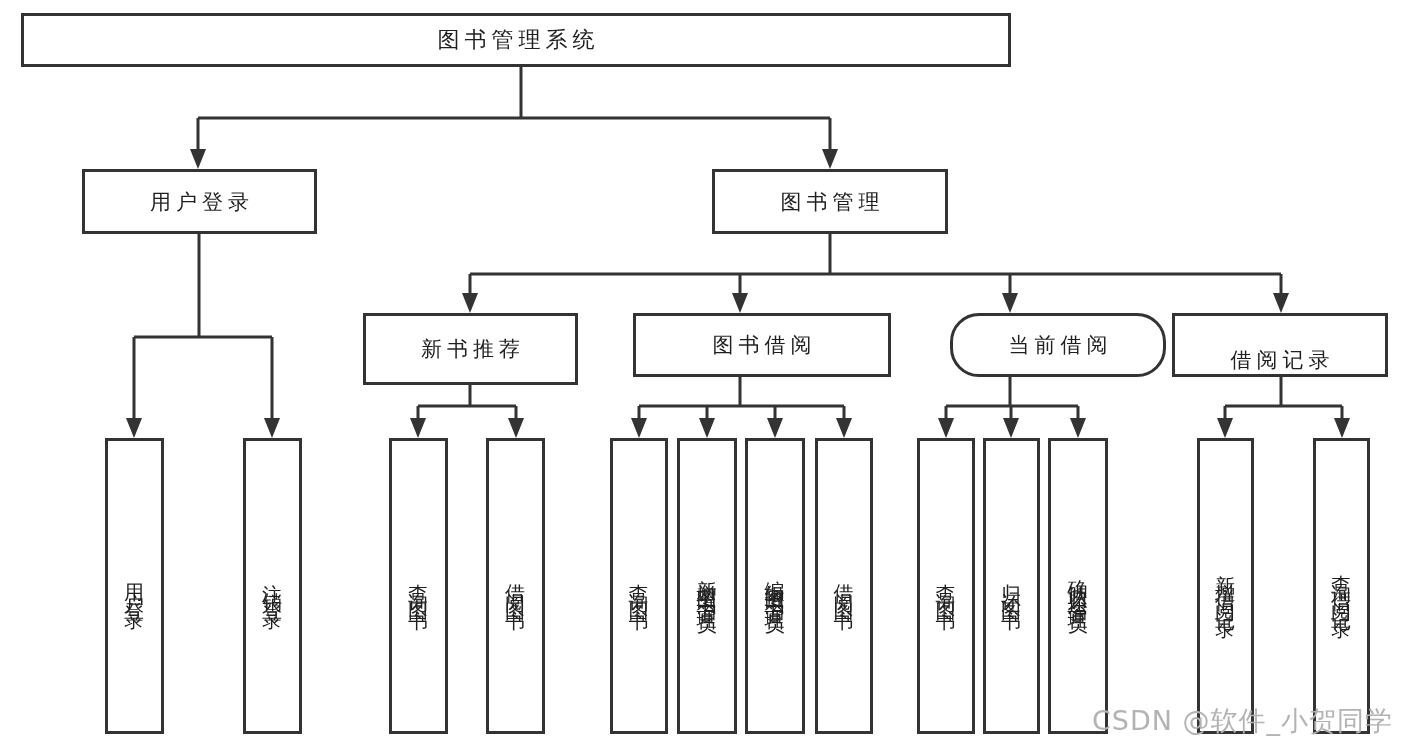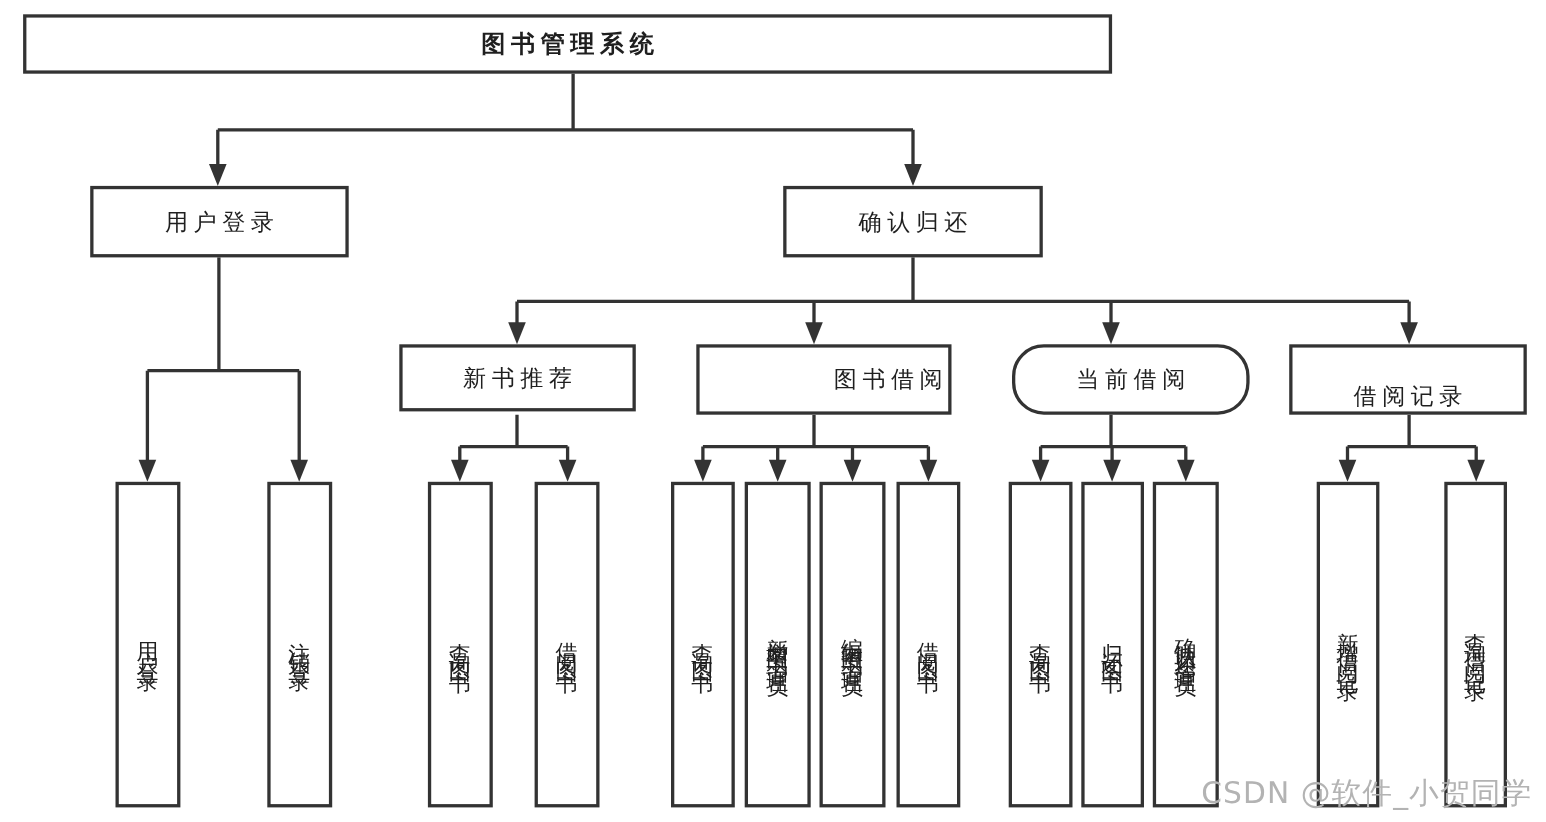"图书管理系统" #root { font-weight: bold -> none }
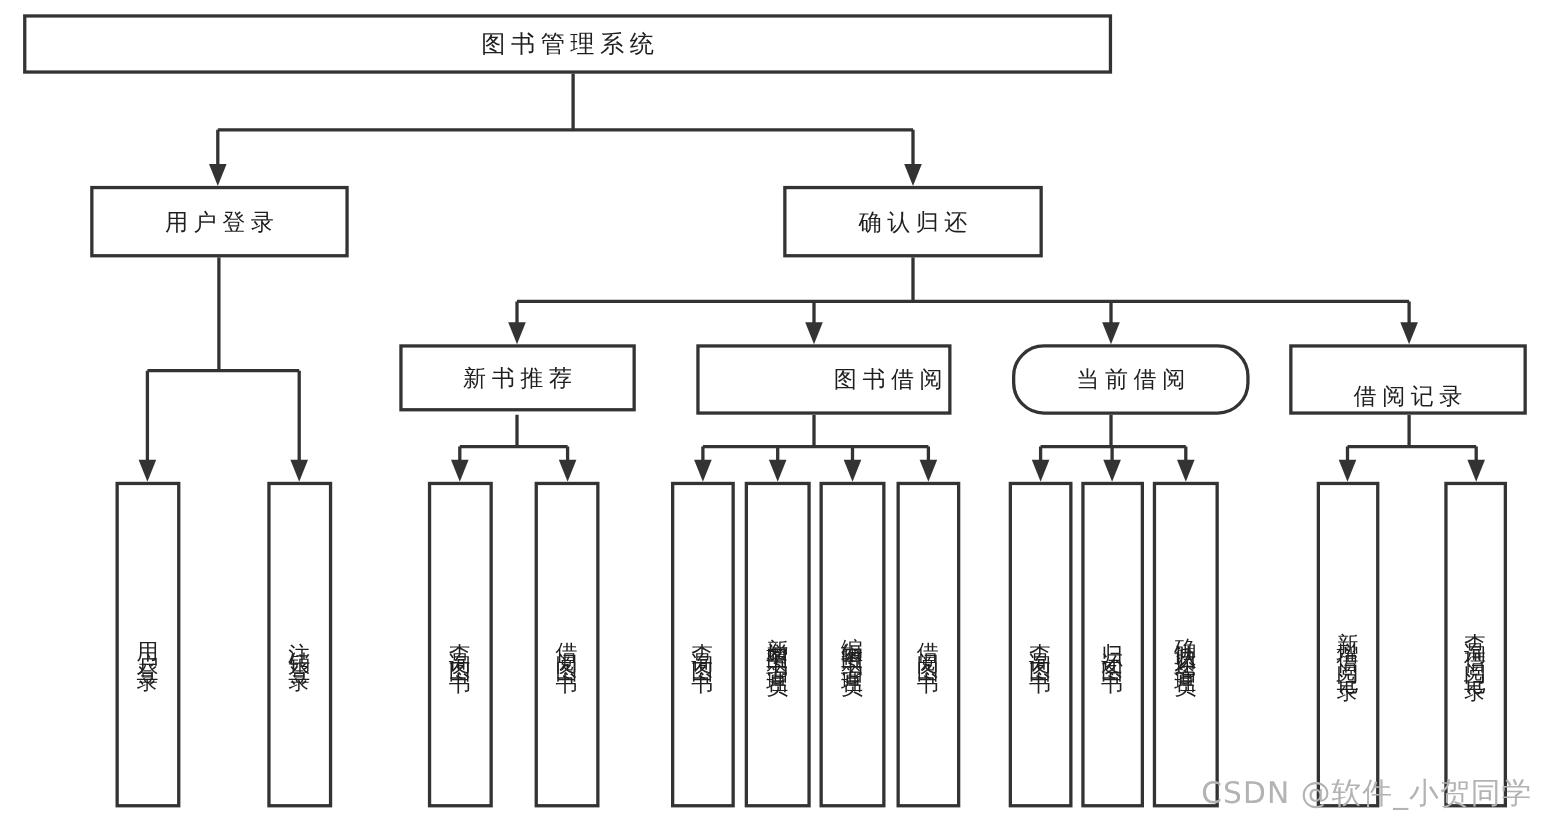"确认归还" span.h-label { text: 确认归还 -> 图书管理 }
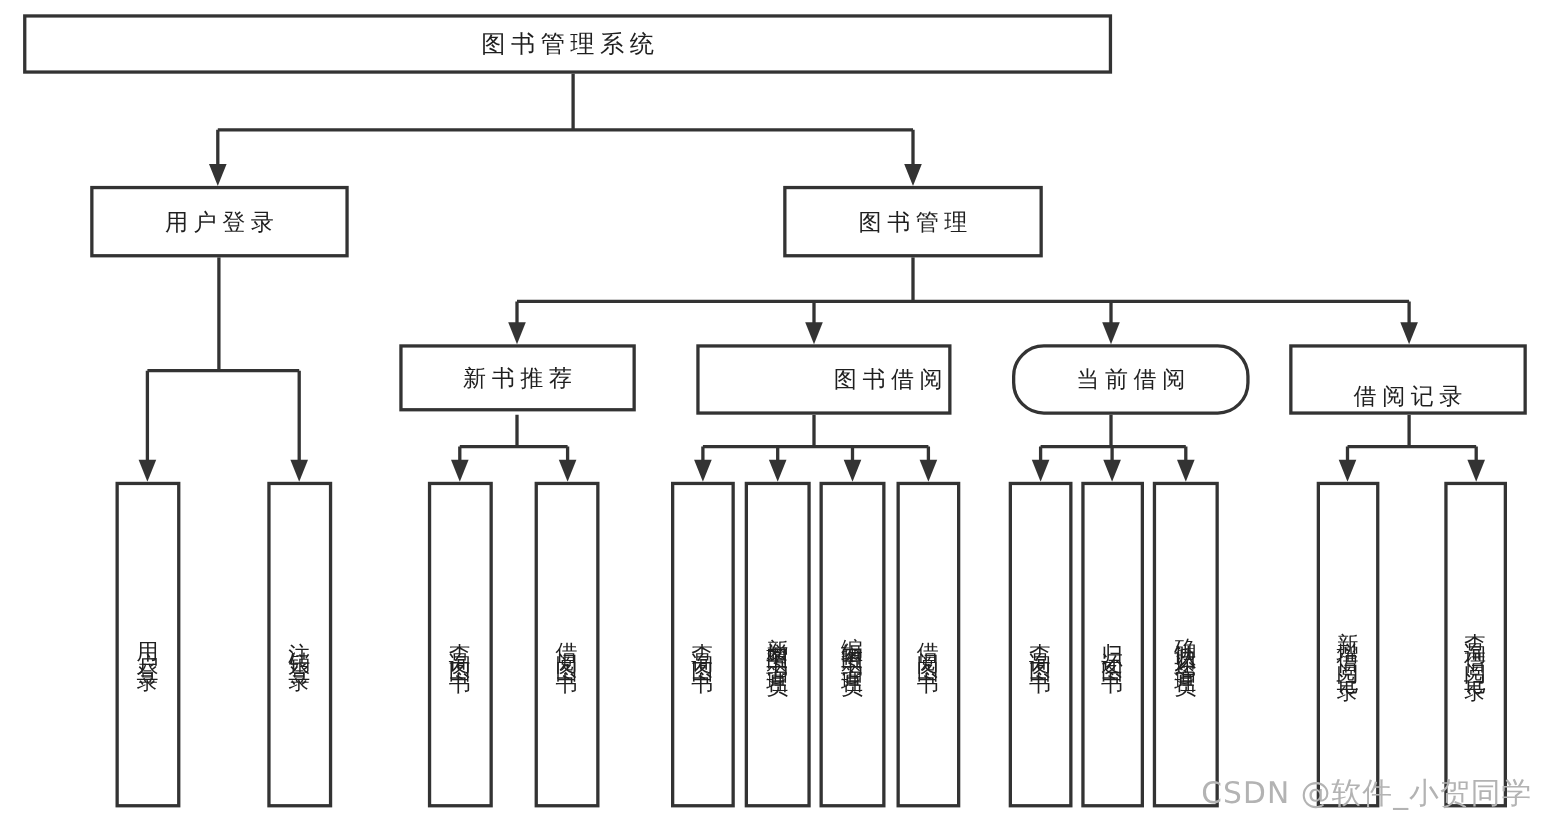"新书推荐" #n-new-books { height: 61px -> 72px }
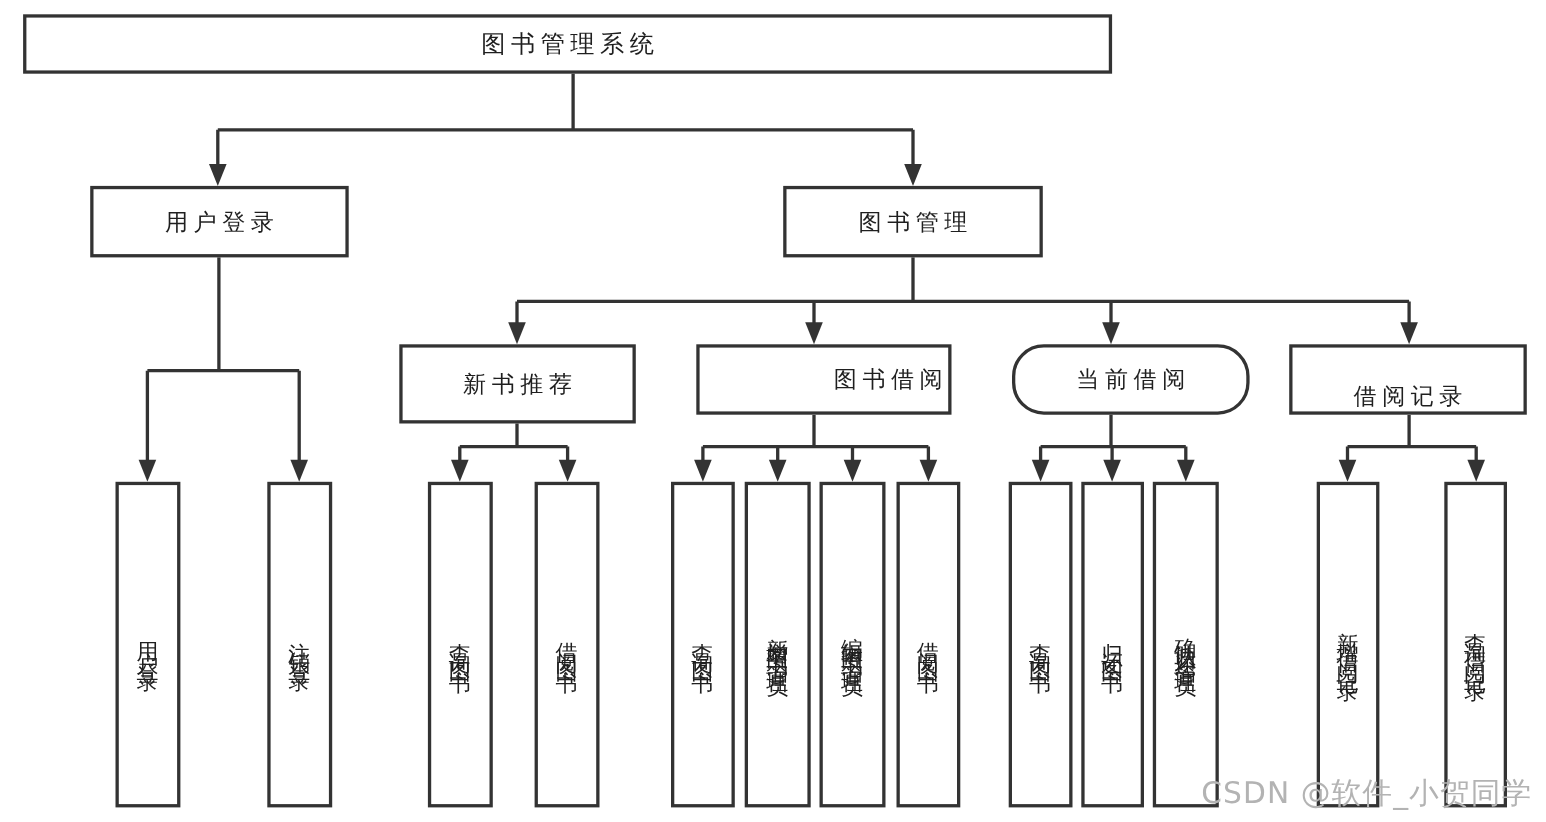"图书借阅" #n-book-borrow { justify-content: flex-end -> none; width: 232px -> 258px }
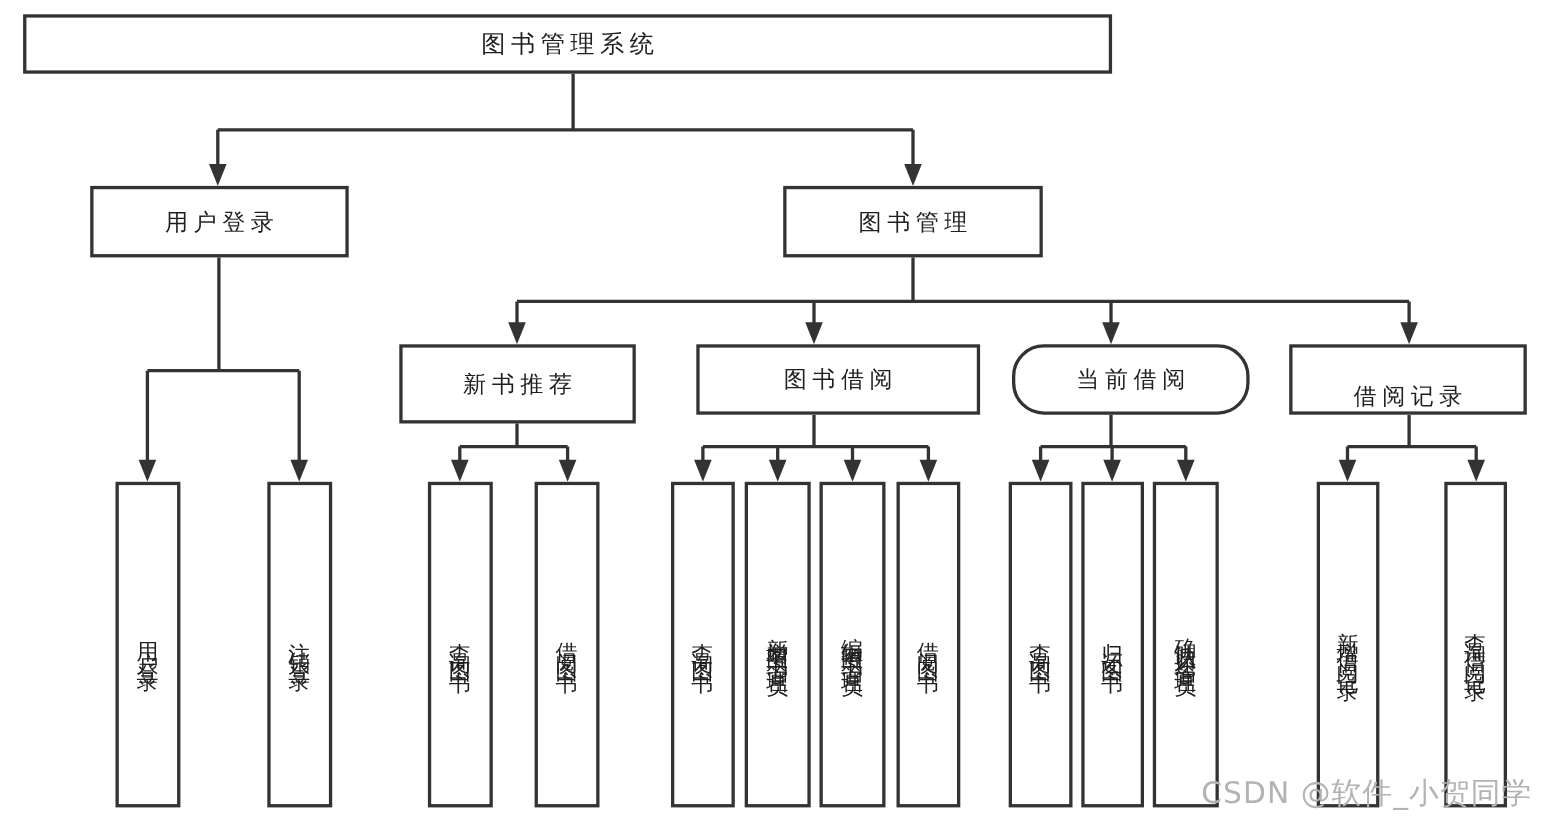"当前借阅" #n-current-borrow { left: 920px -> 950px }
